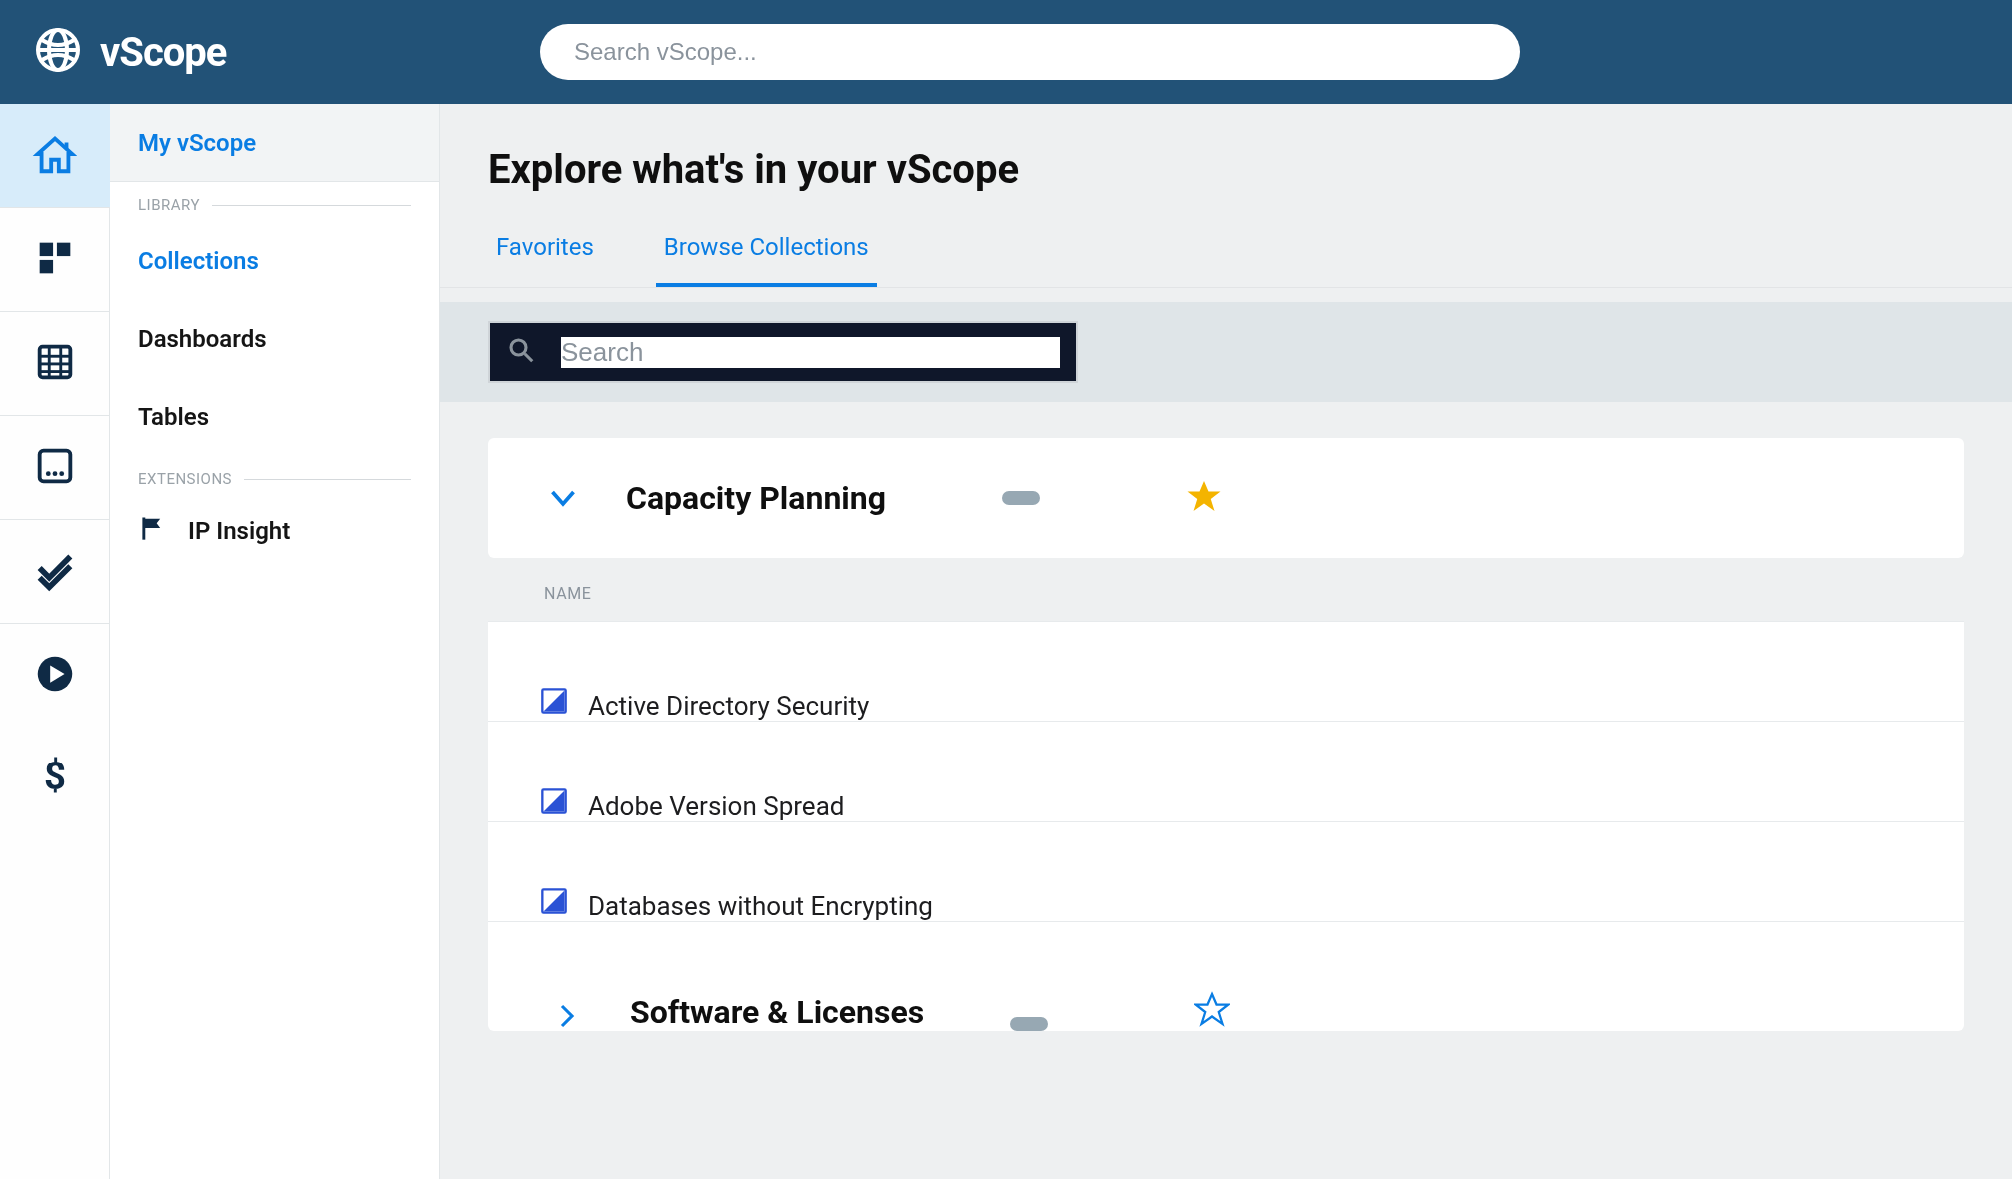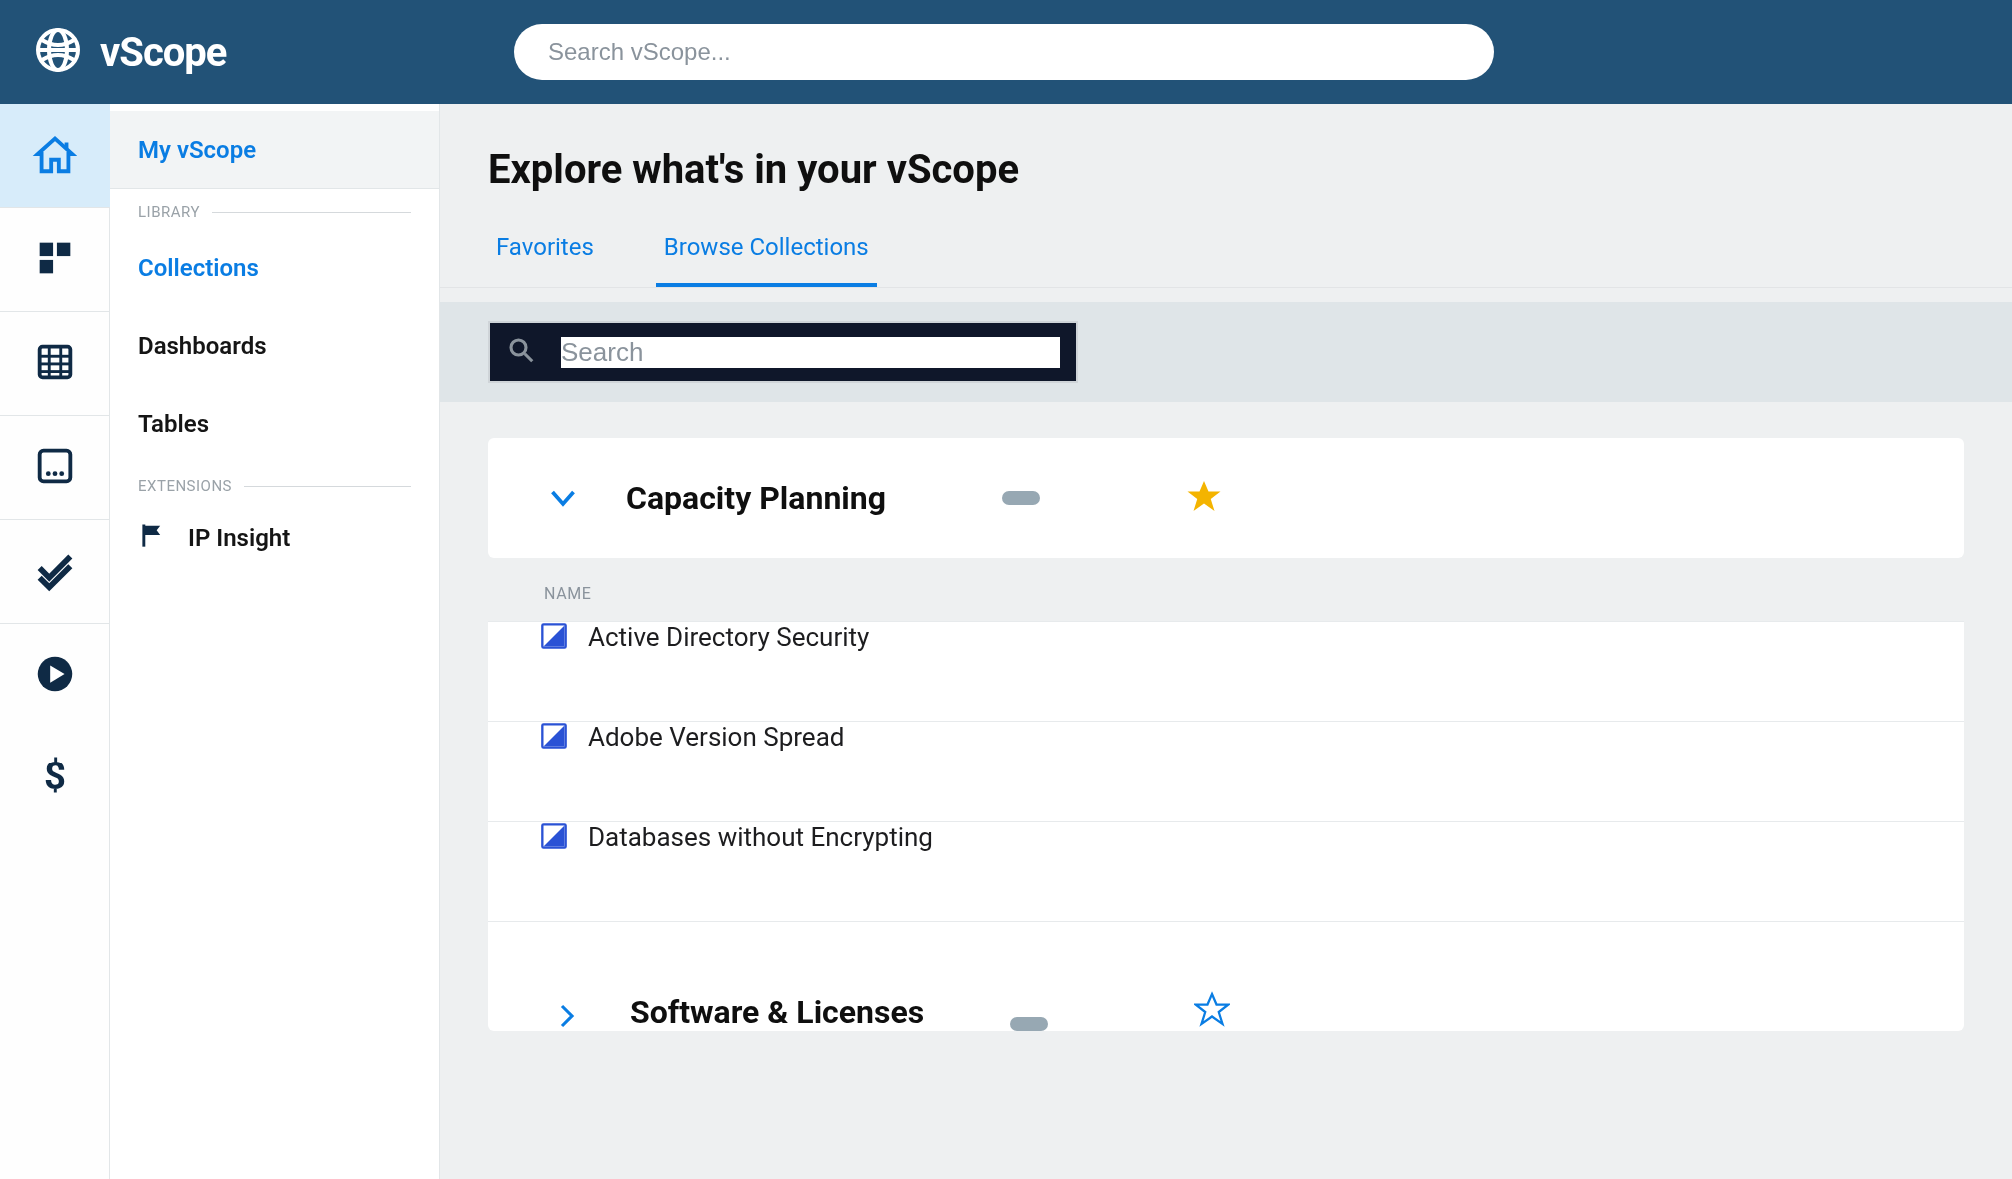"vScope" .topbar { gap: none -> 26px }
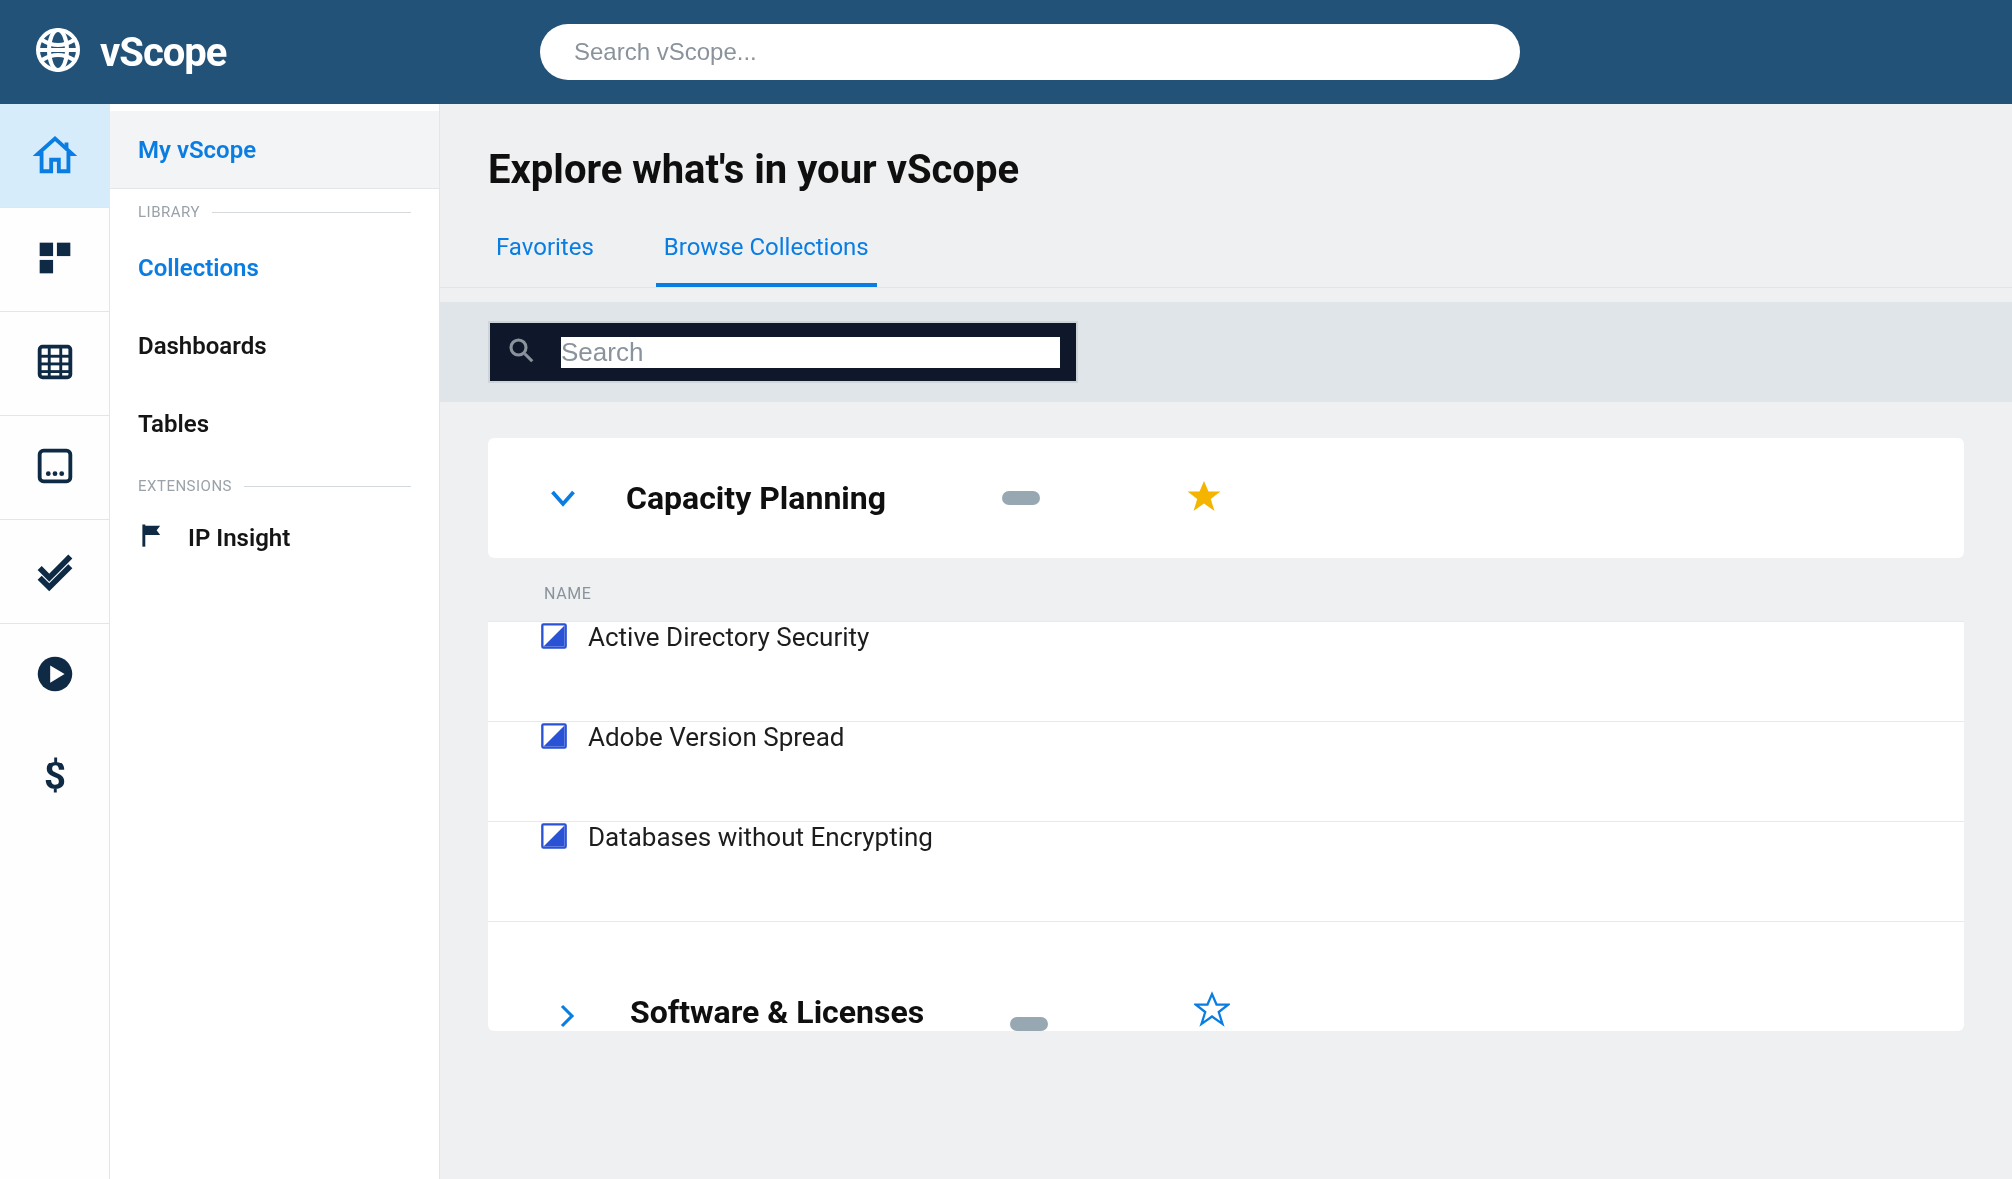"My vScope" .my-item { margin-top: 7px -> none }
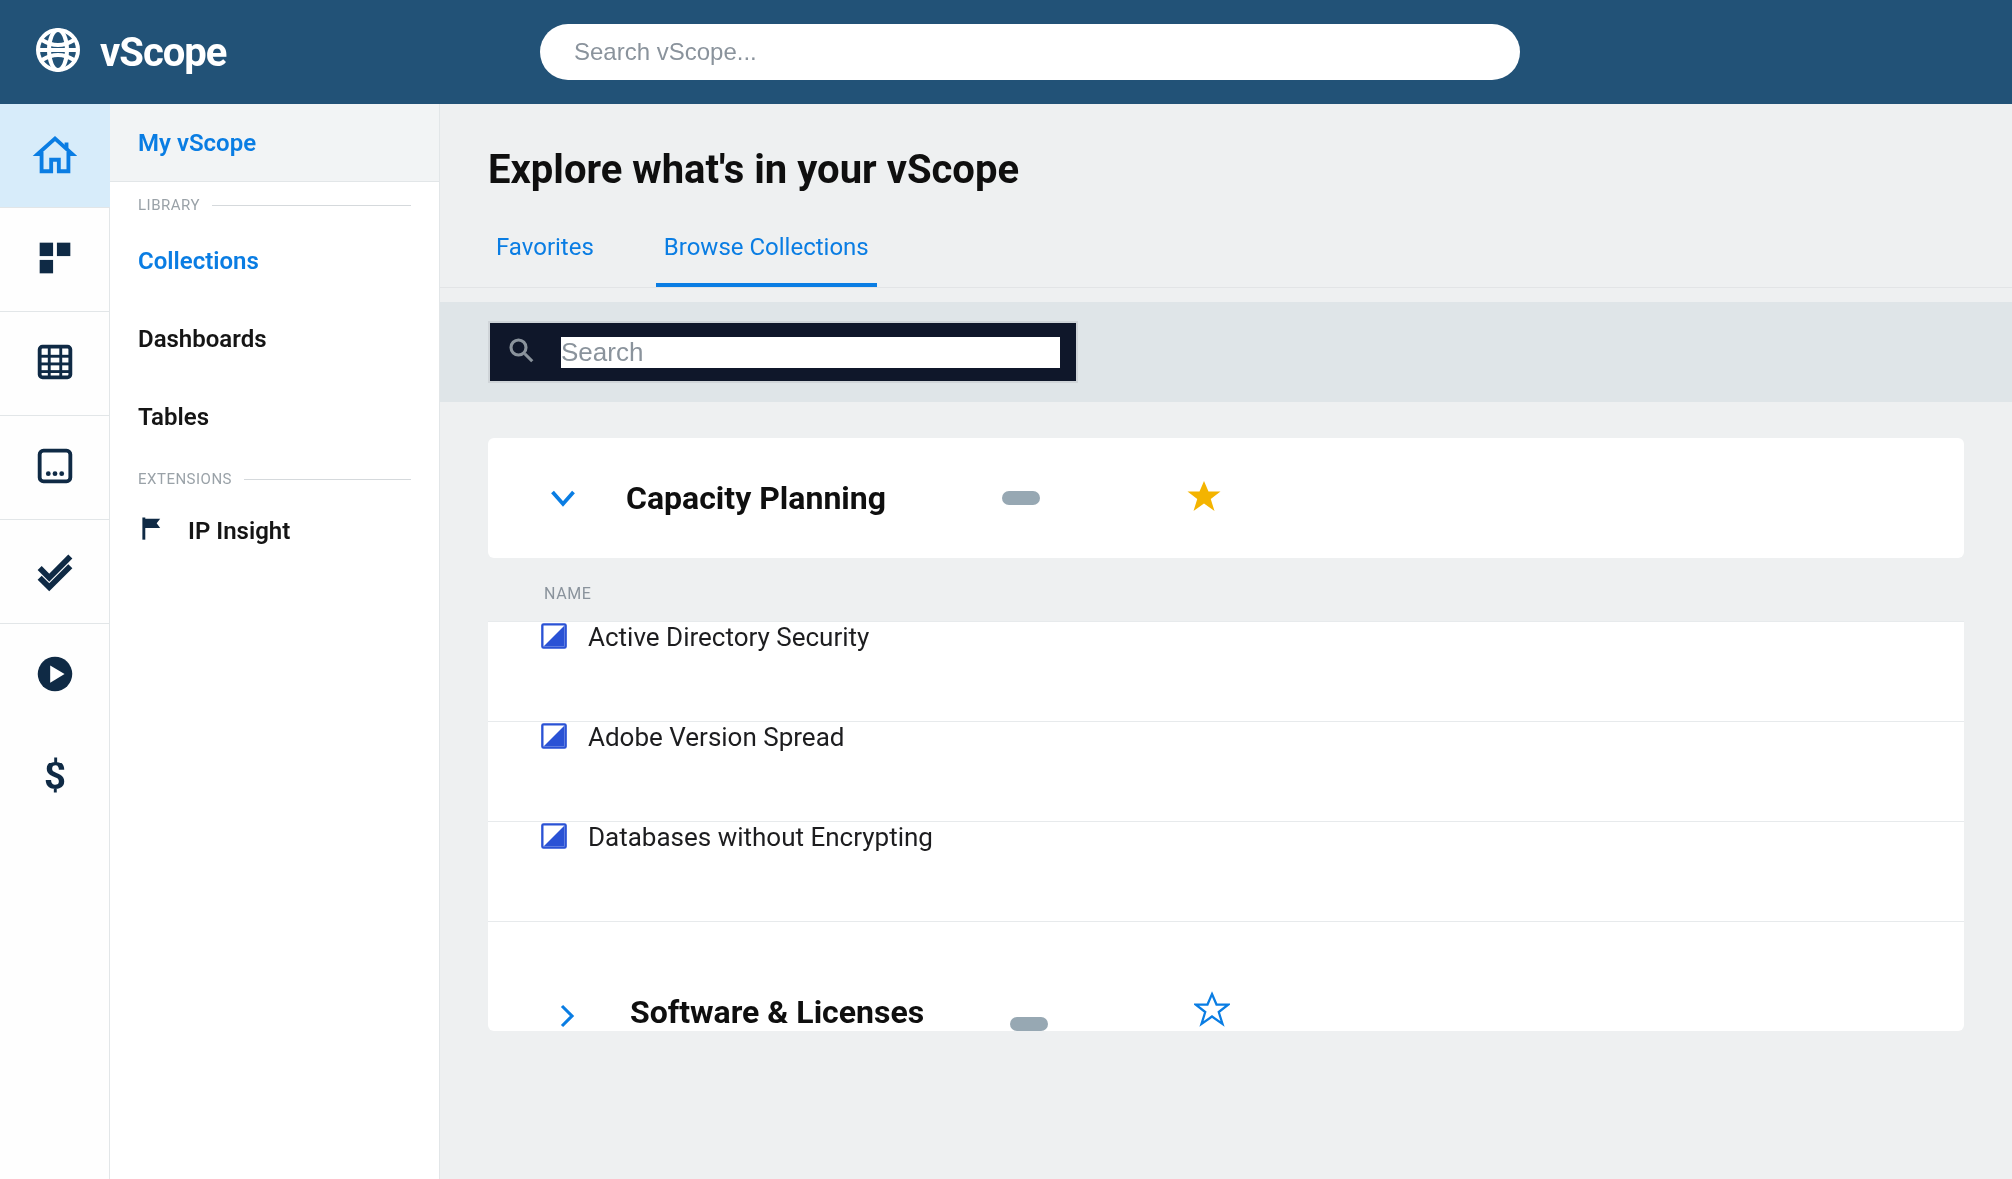"Active Directory Security" .list-row { align-items: flex-start -> flex-end }
